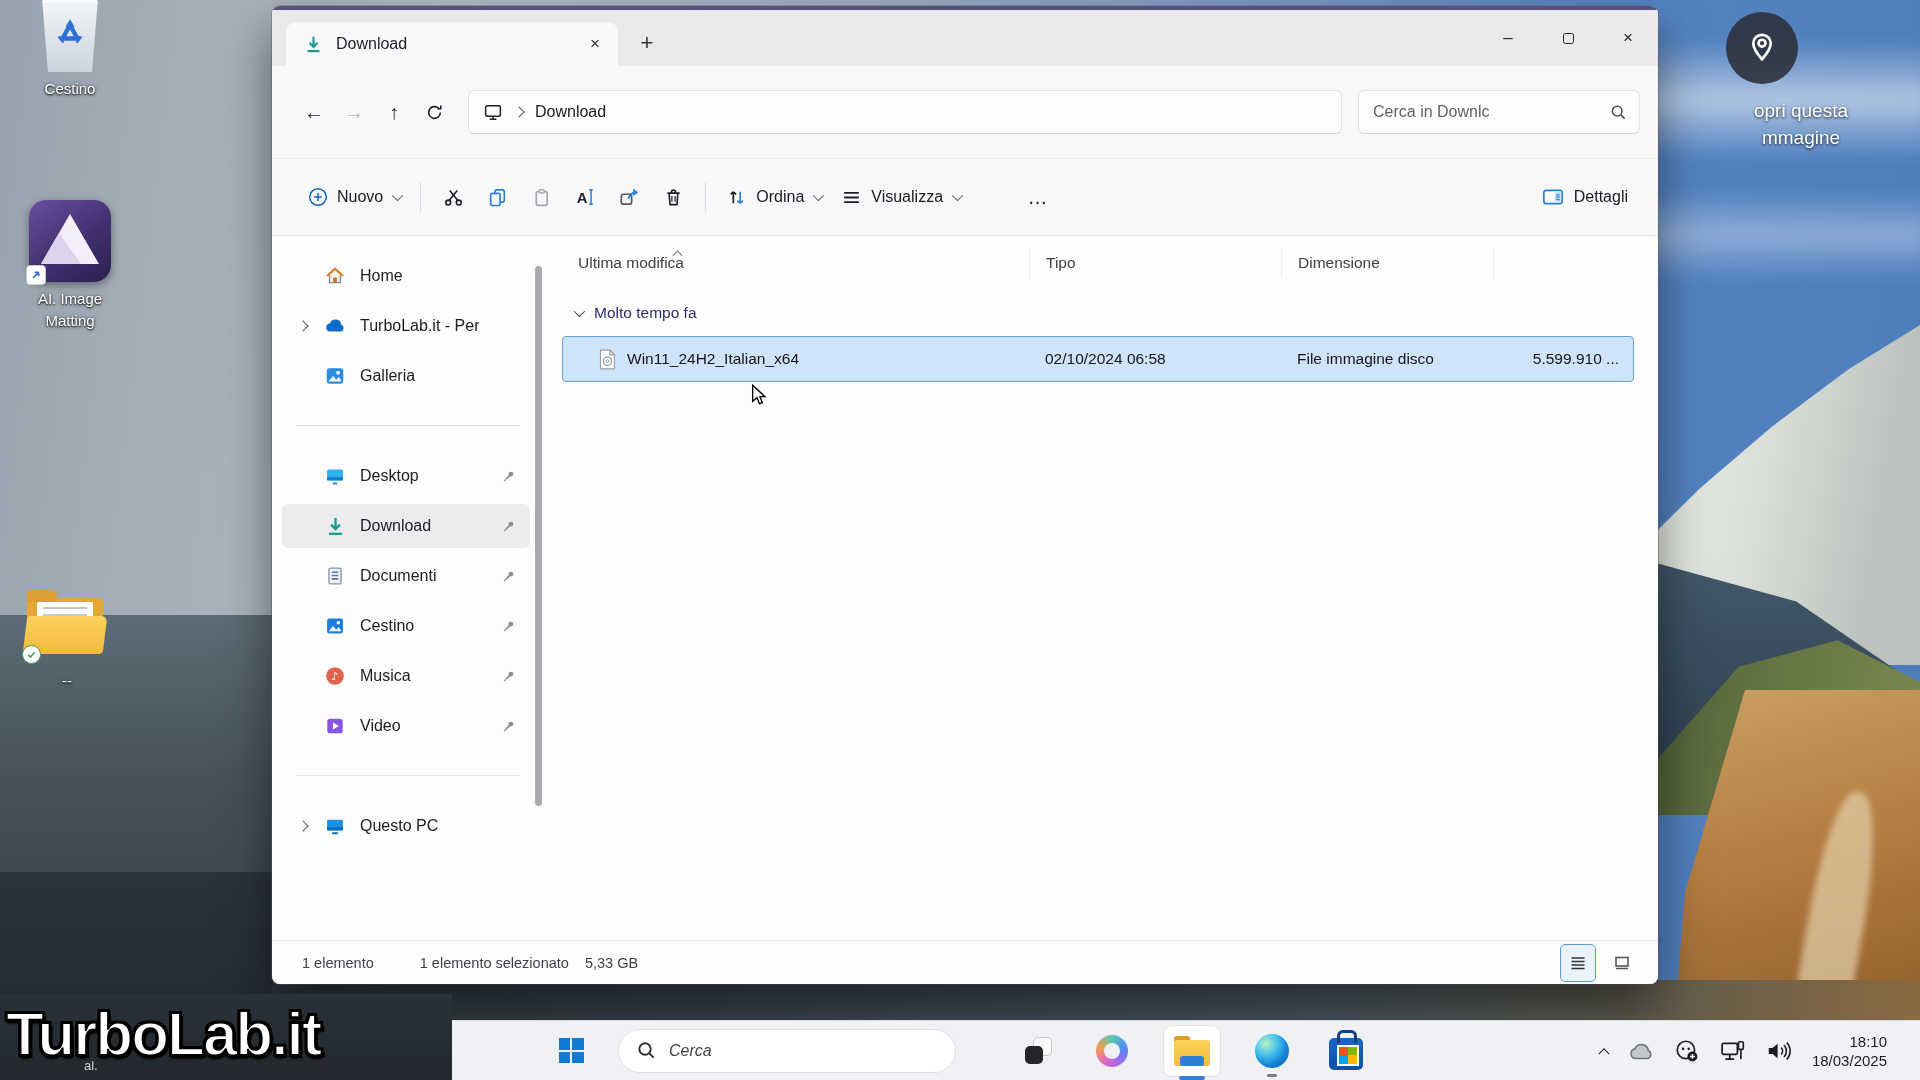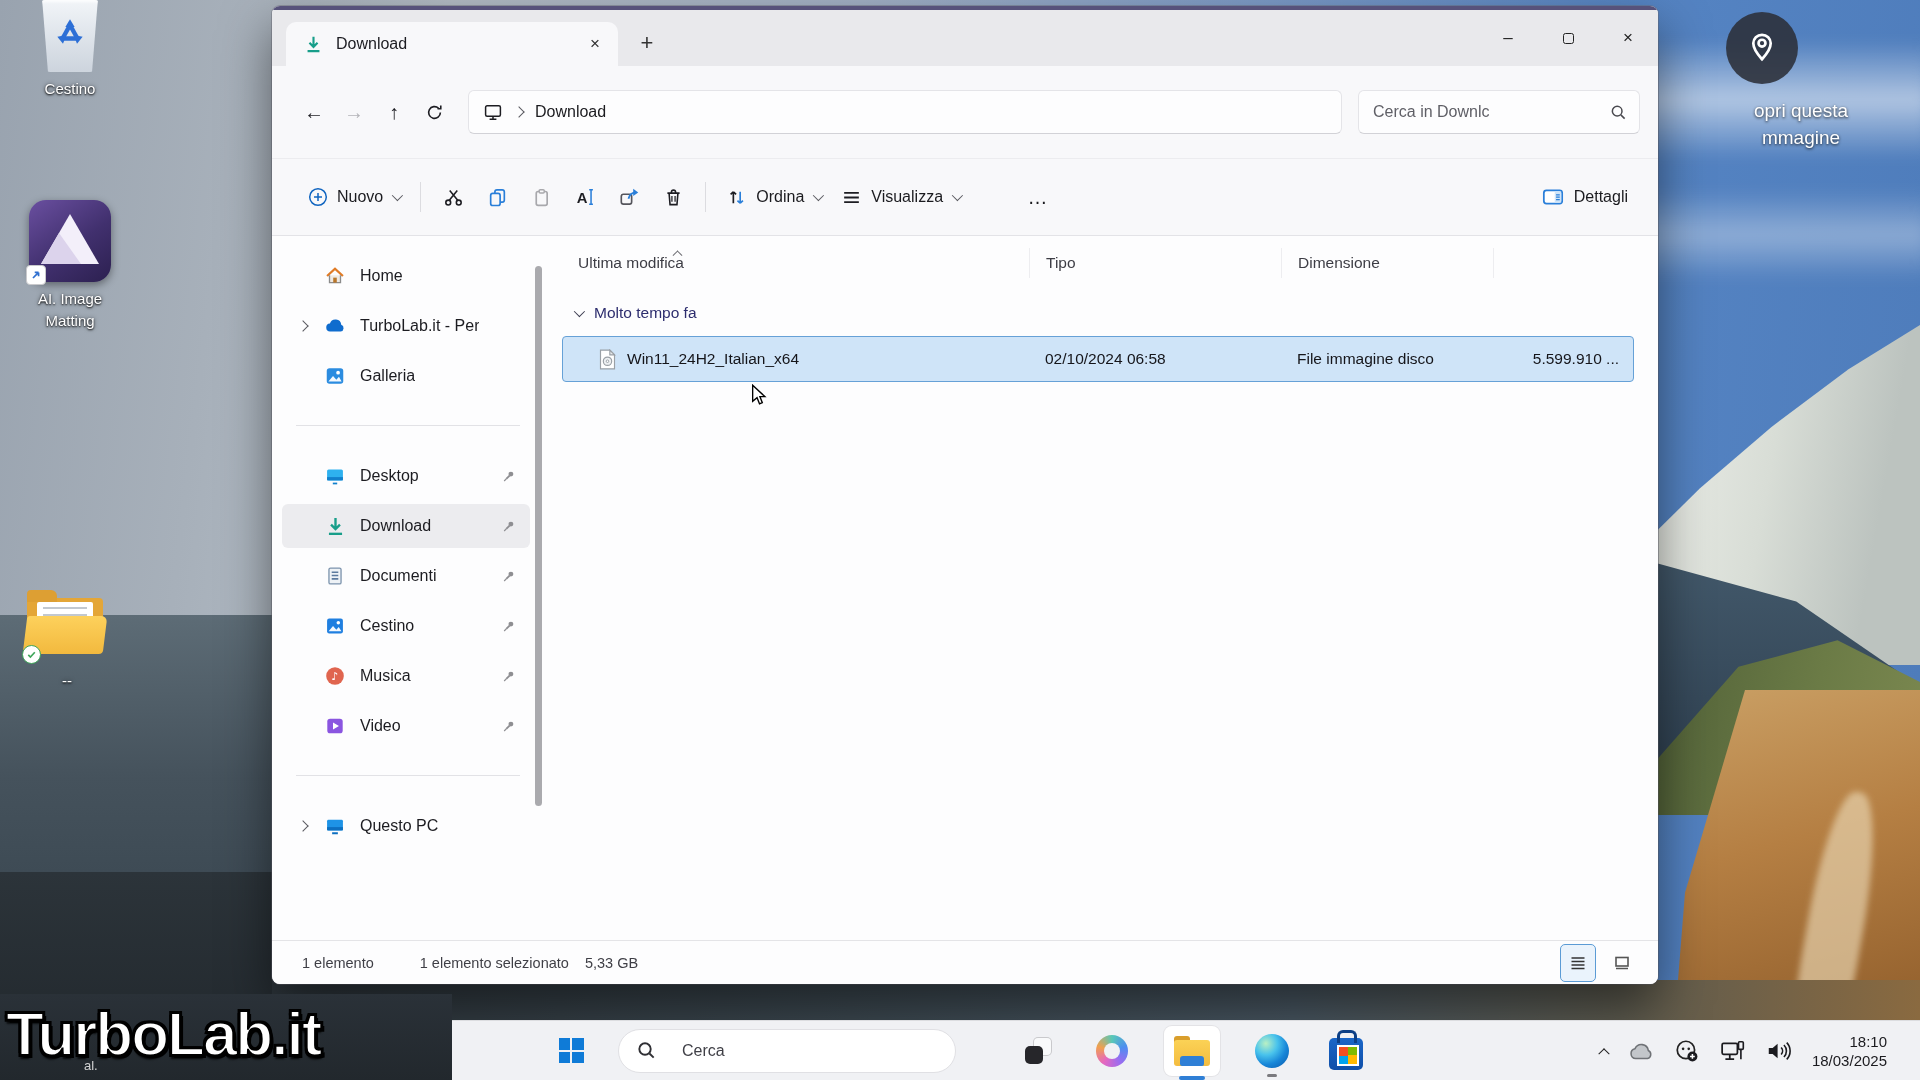"Cerca" .tsearch { font-style: none -> italic; gap: 26px -> 13px }
